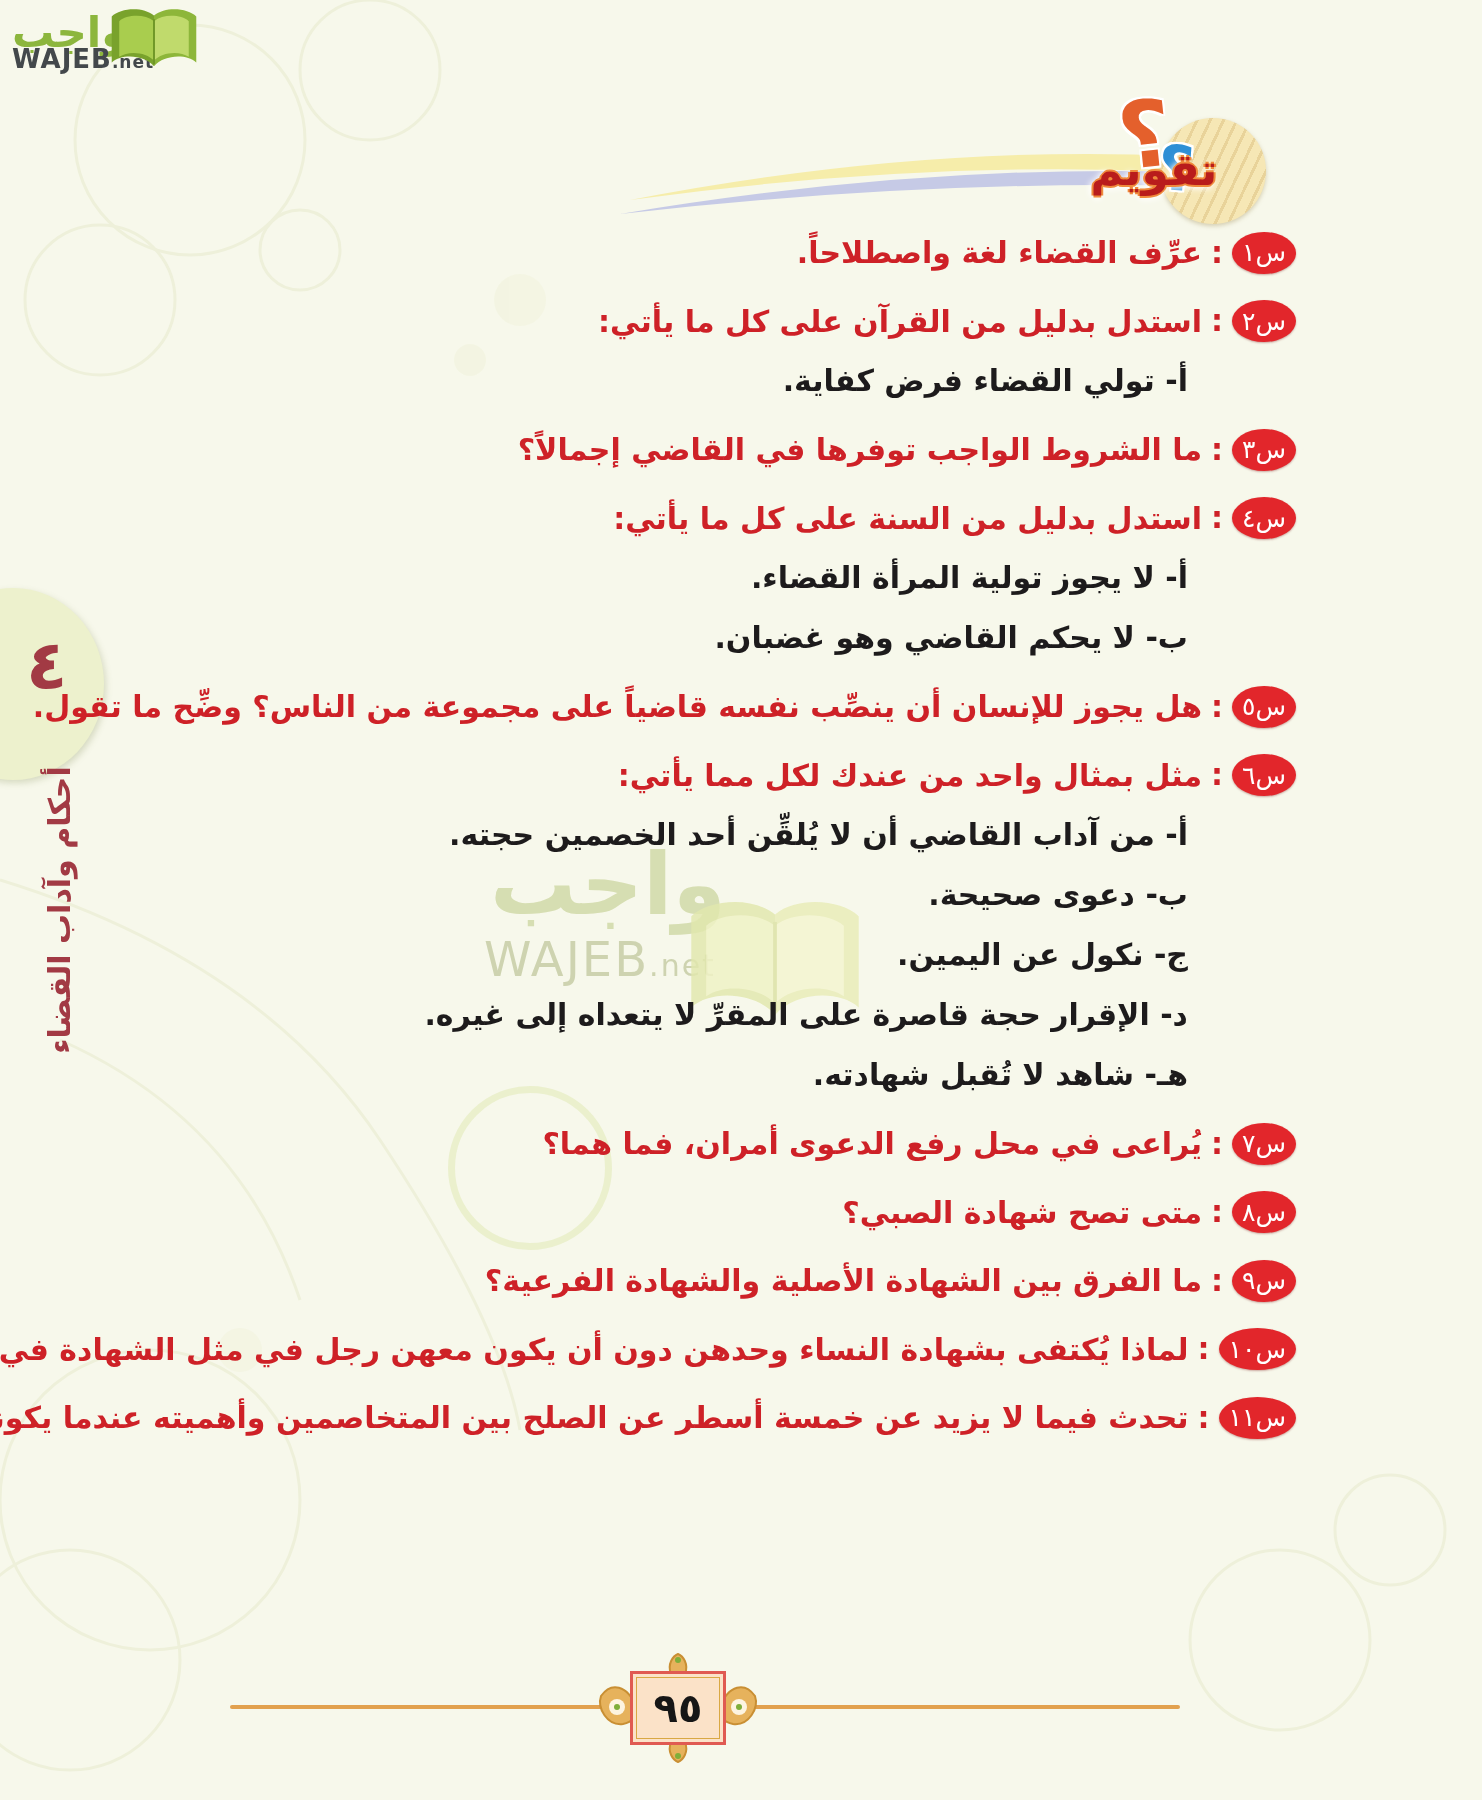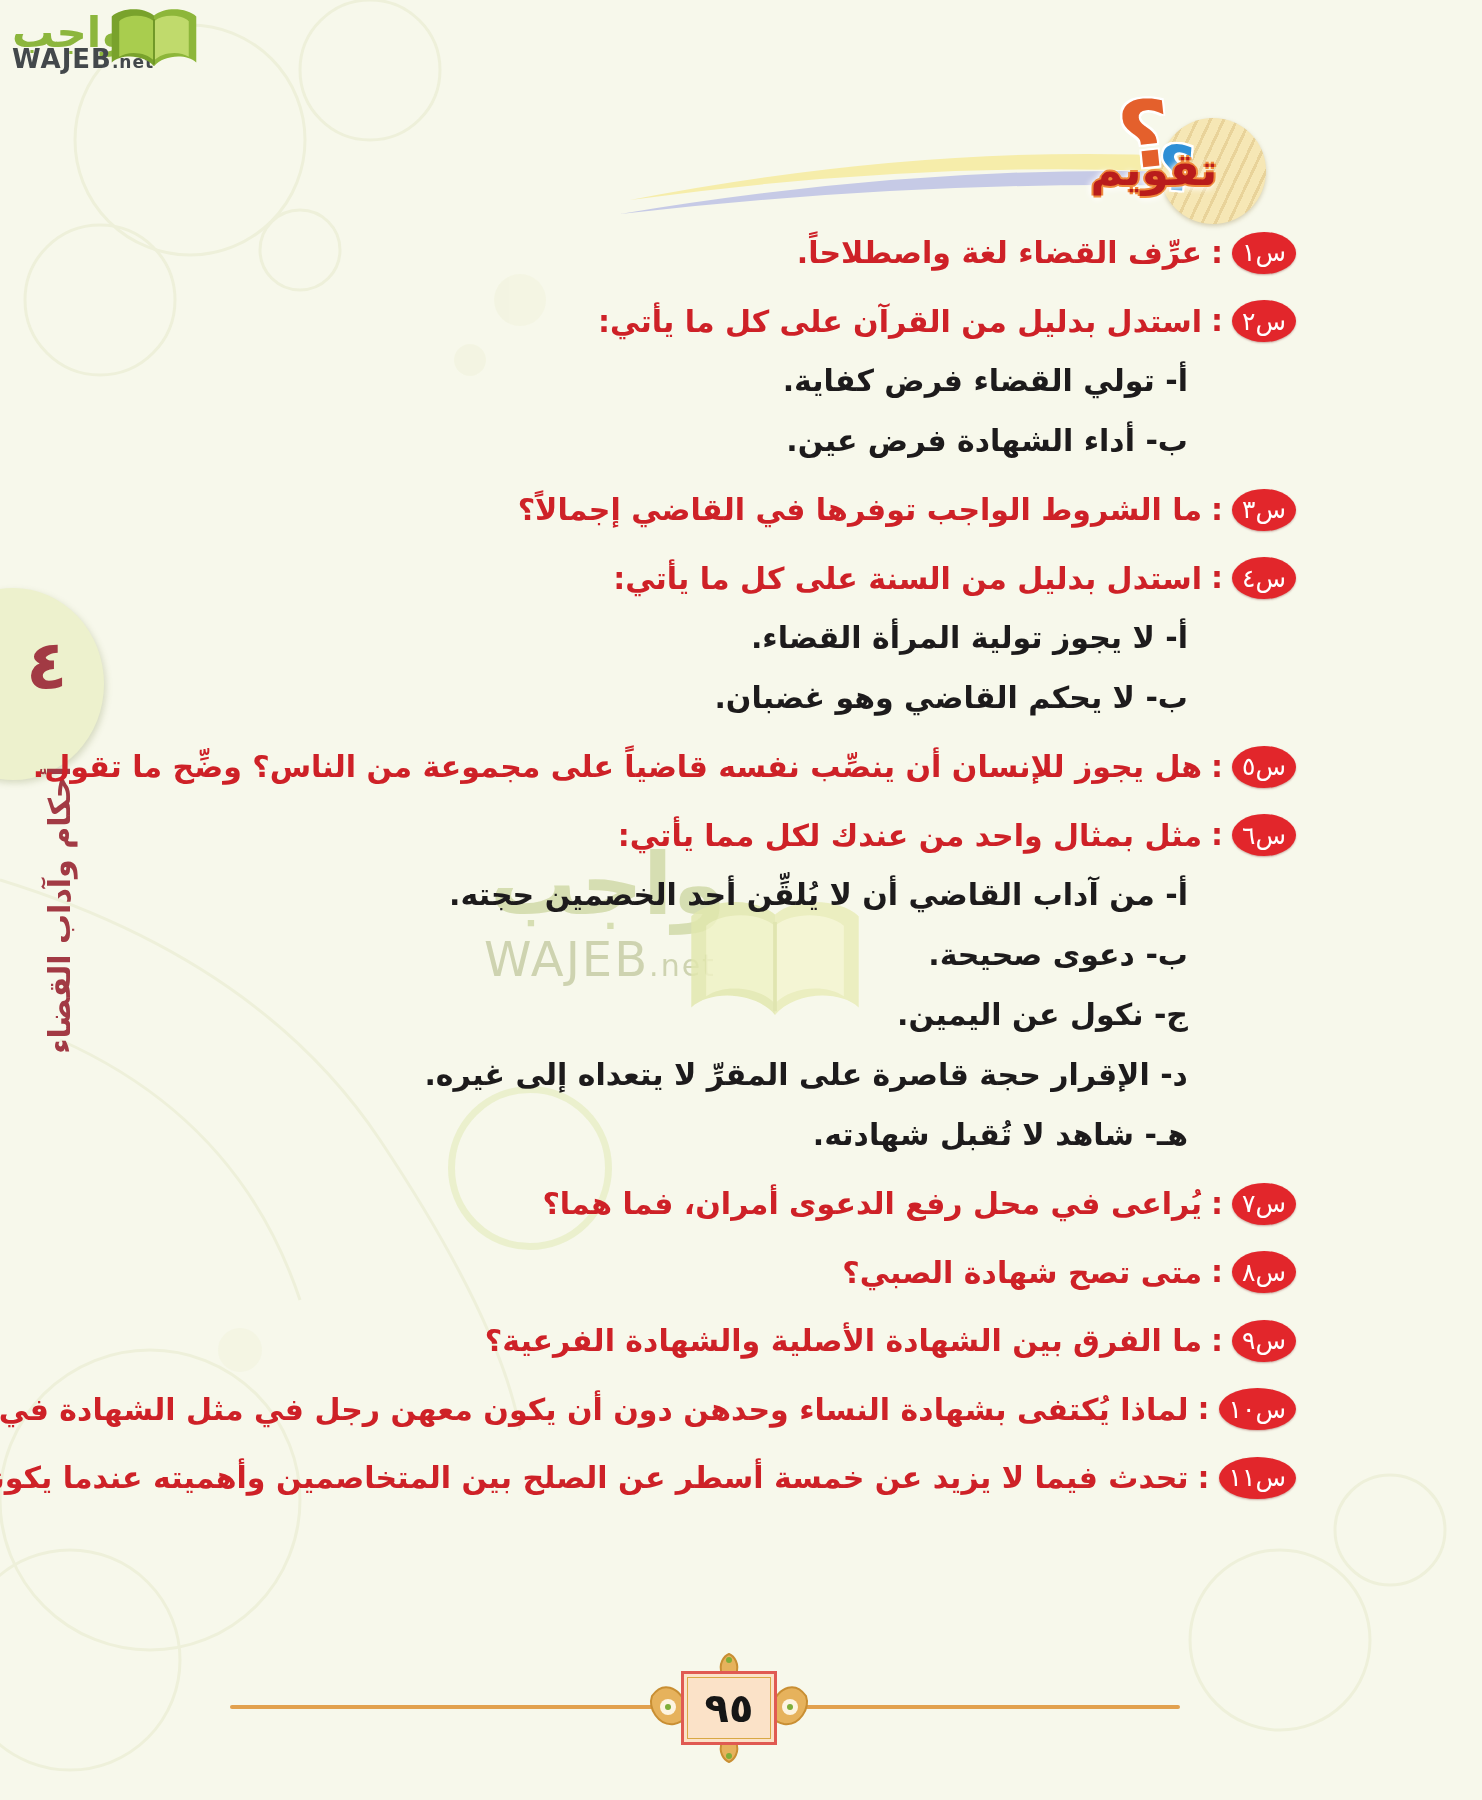"ب- أداء الشهادة فرض عين." div.q-sub { html: <div>ب- أداء الشهادة فرض عين.</div> -> none }
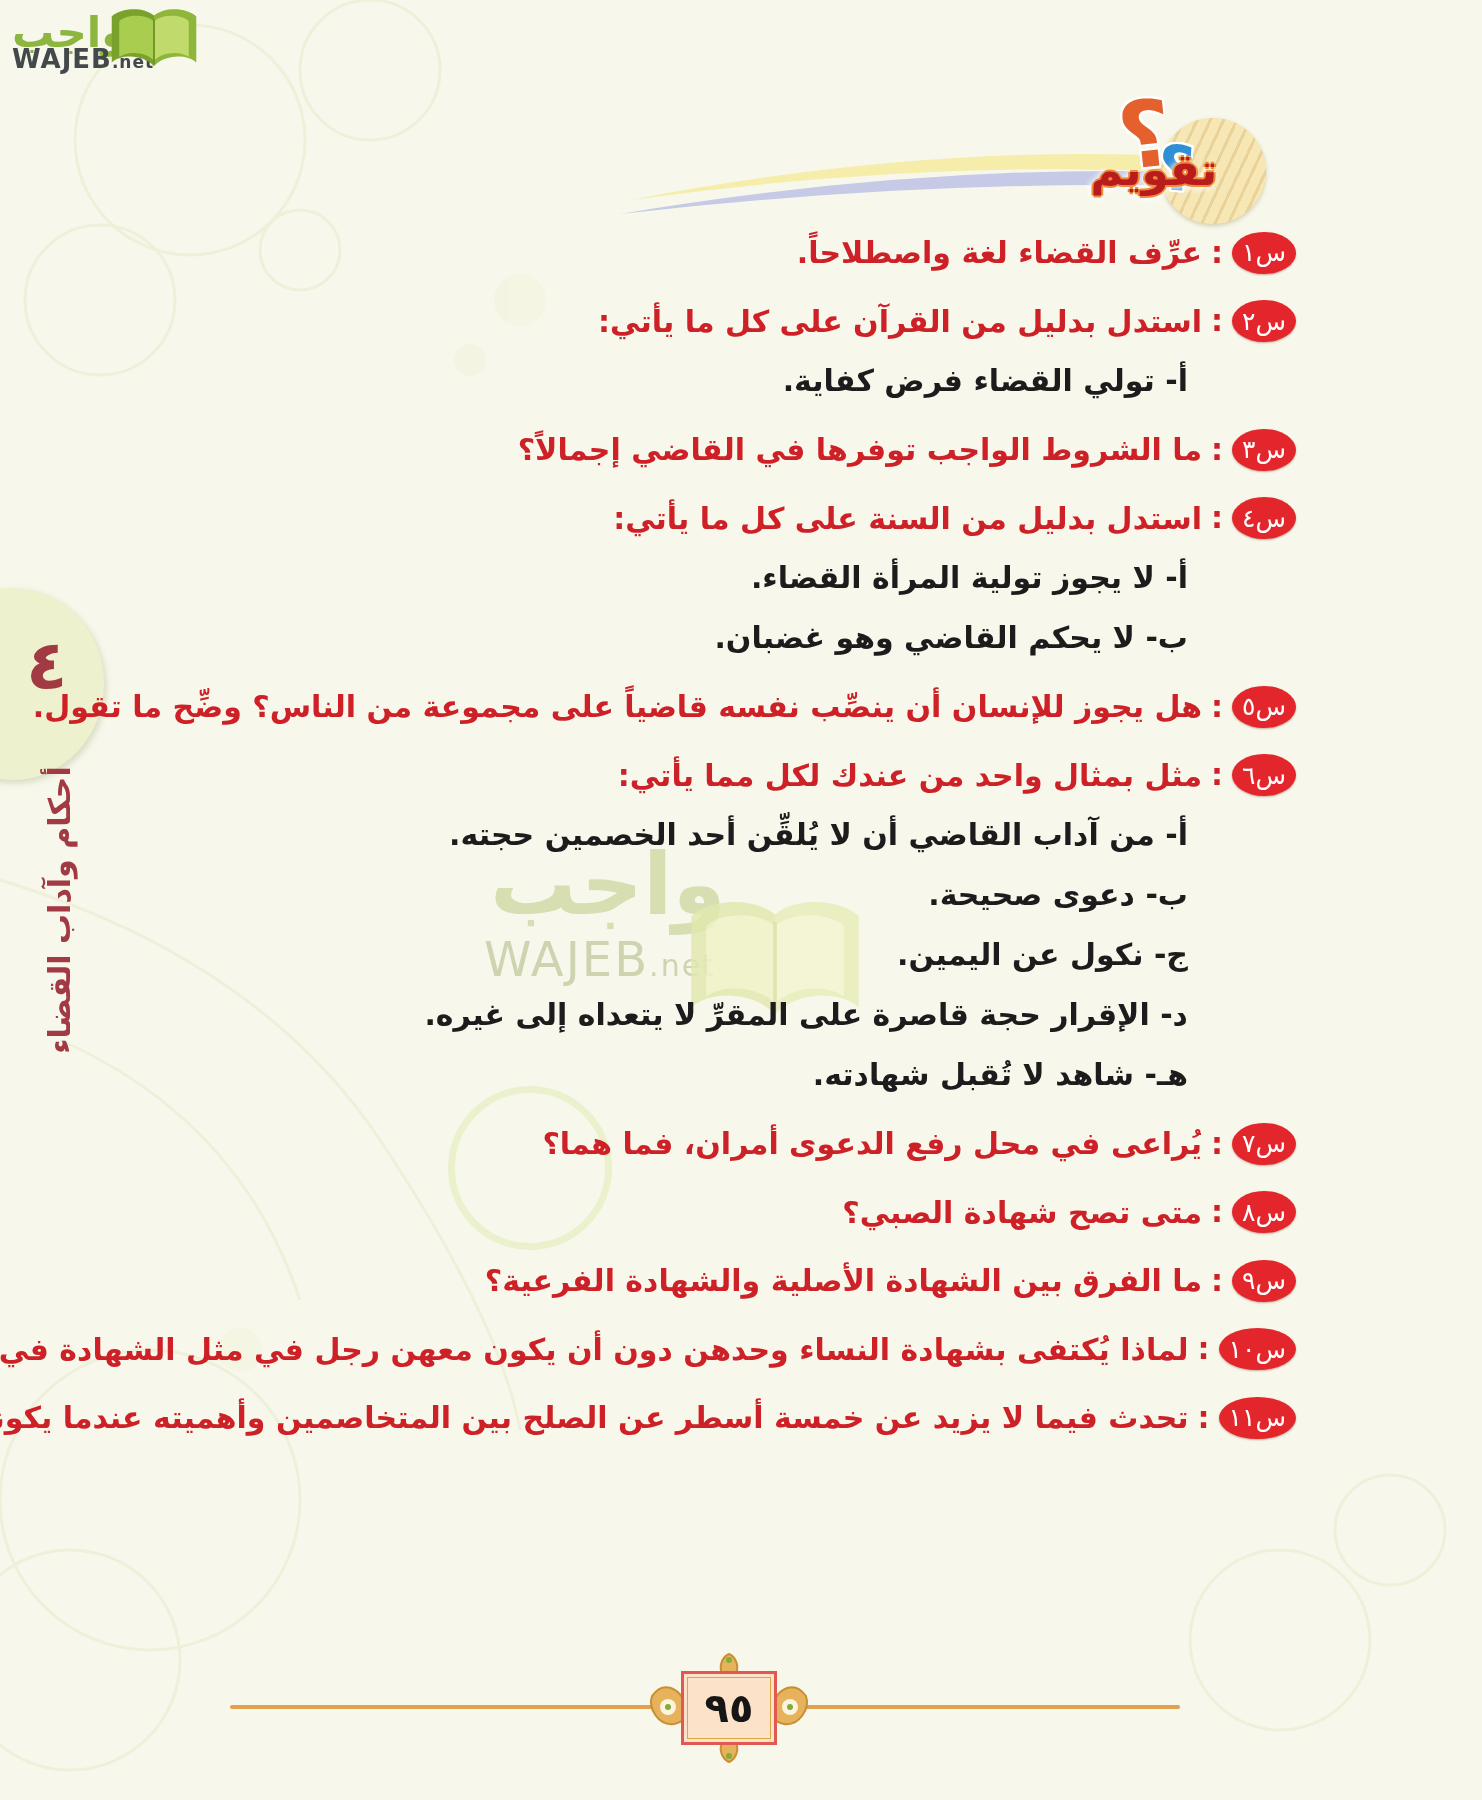"٩٥" .pageno-wrap { left: 644px -> 593px }
